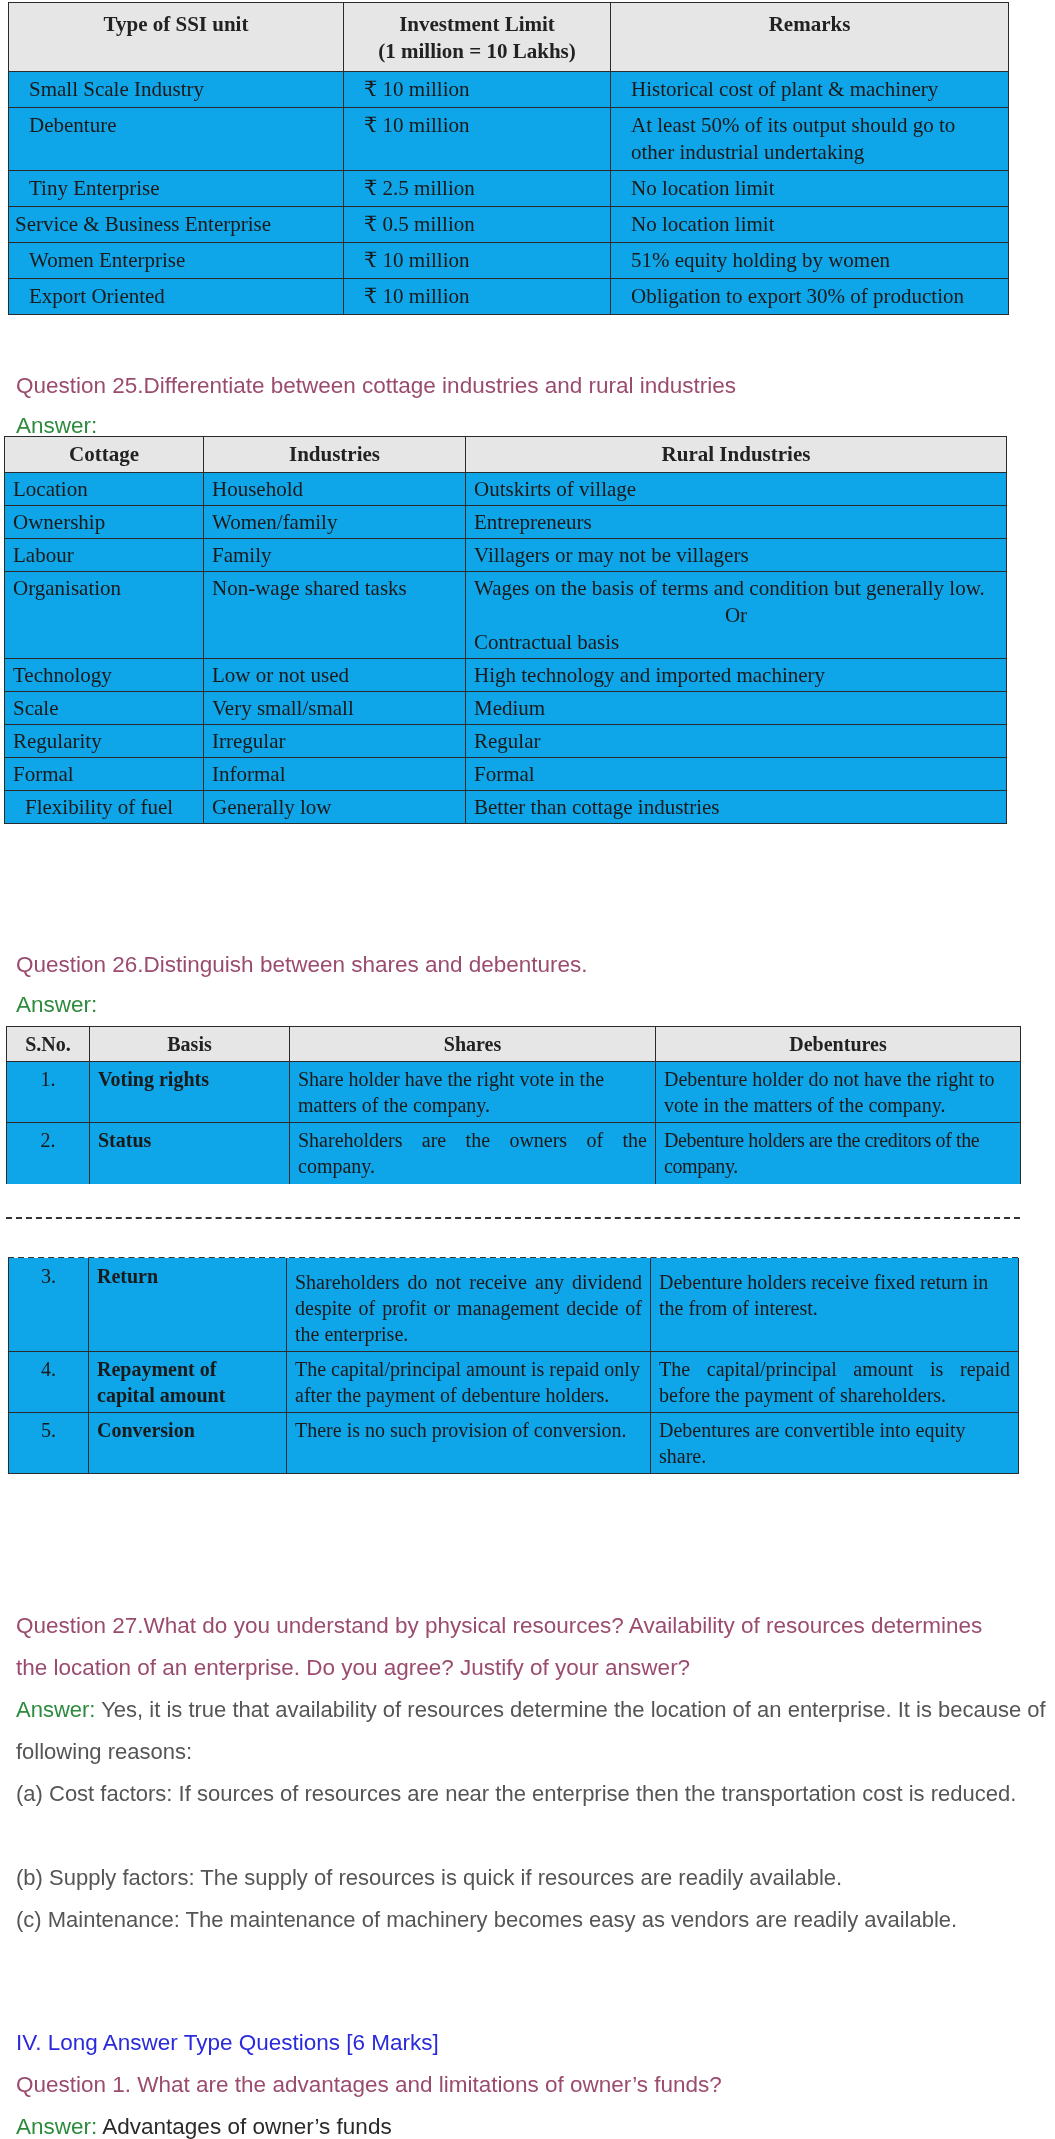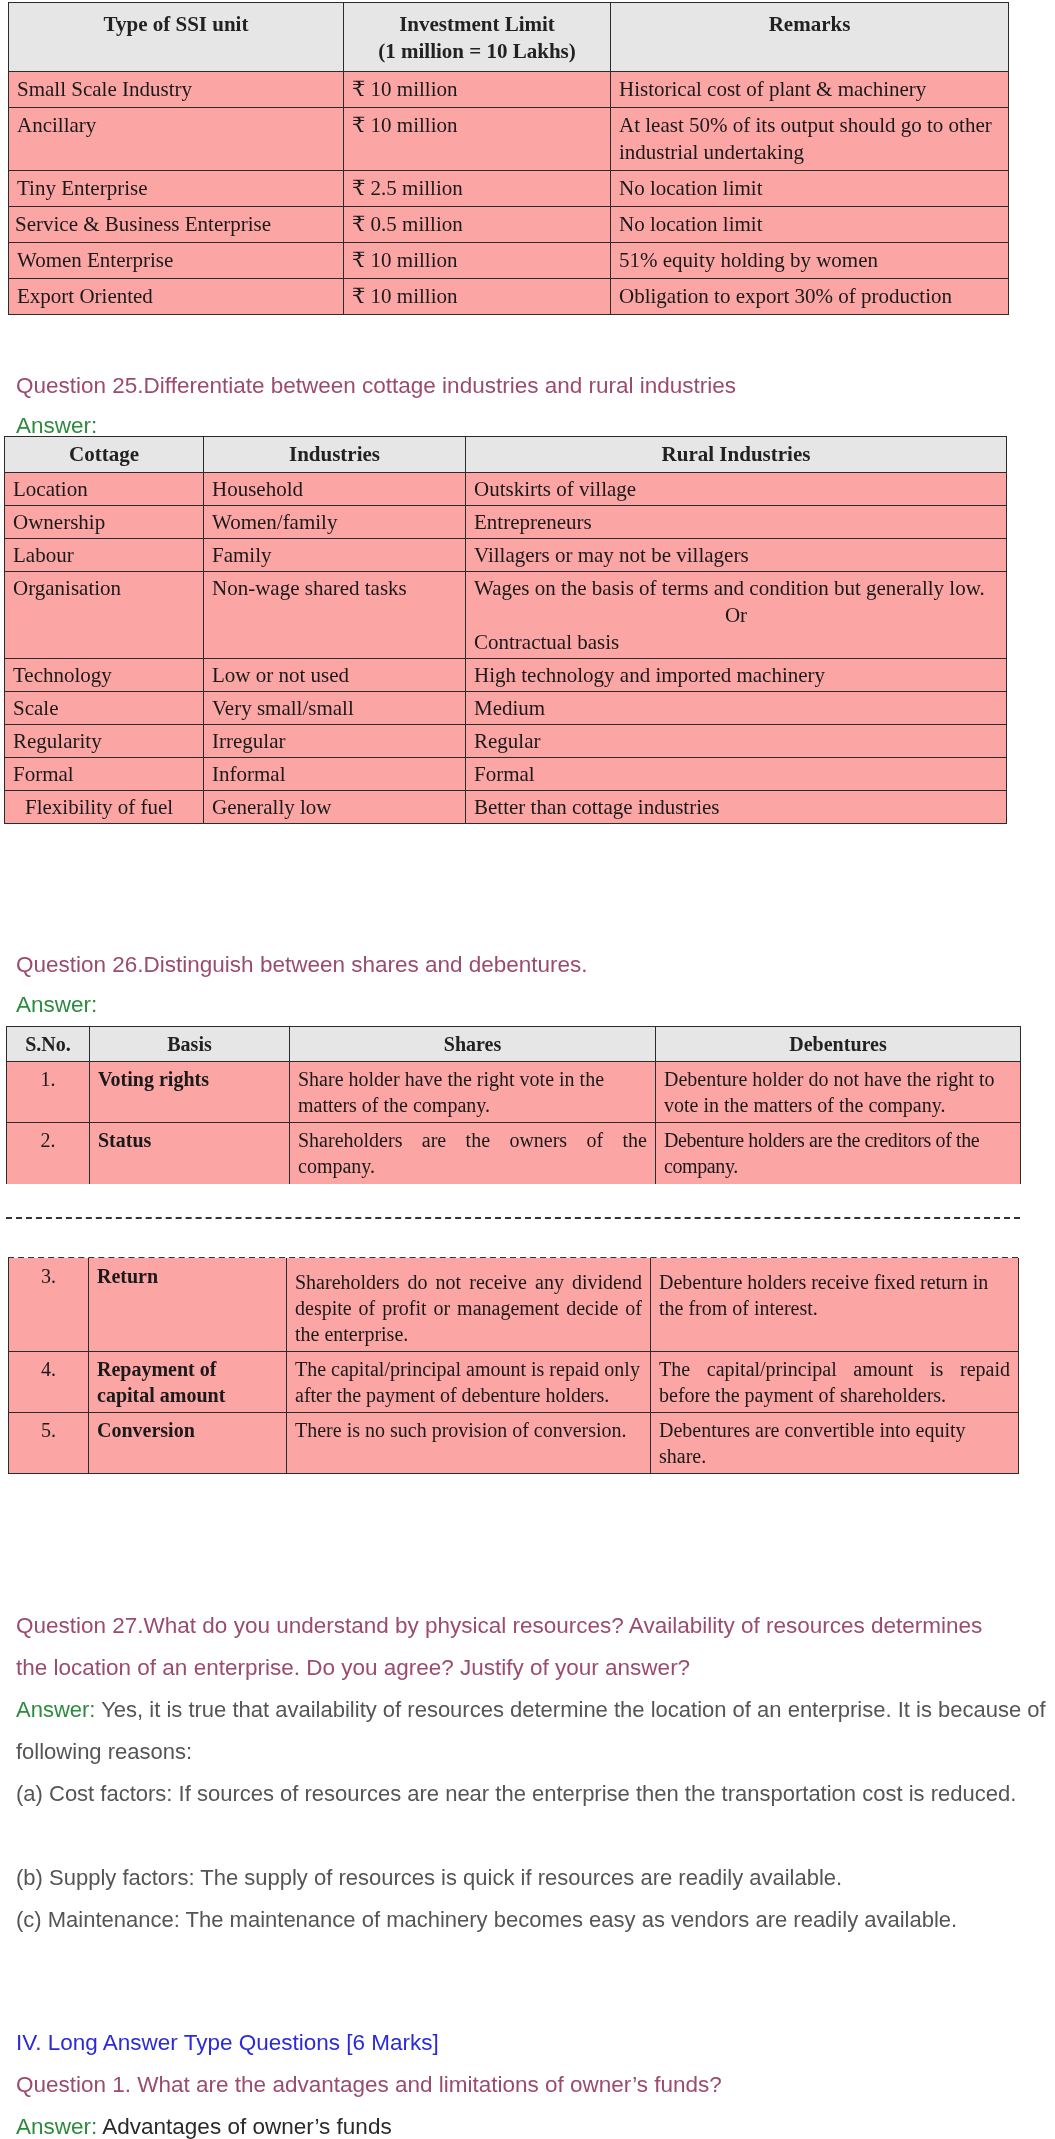"Type of SSI unit" table.scan { background: #fca5a5 -> #0ea5e9 }
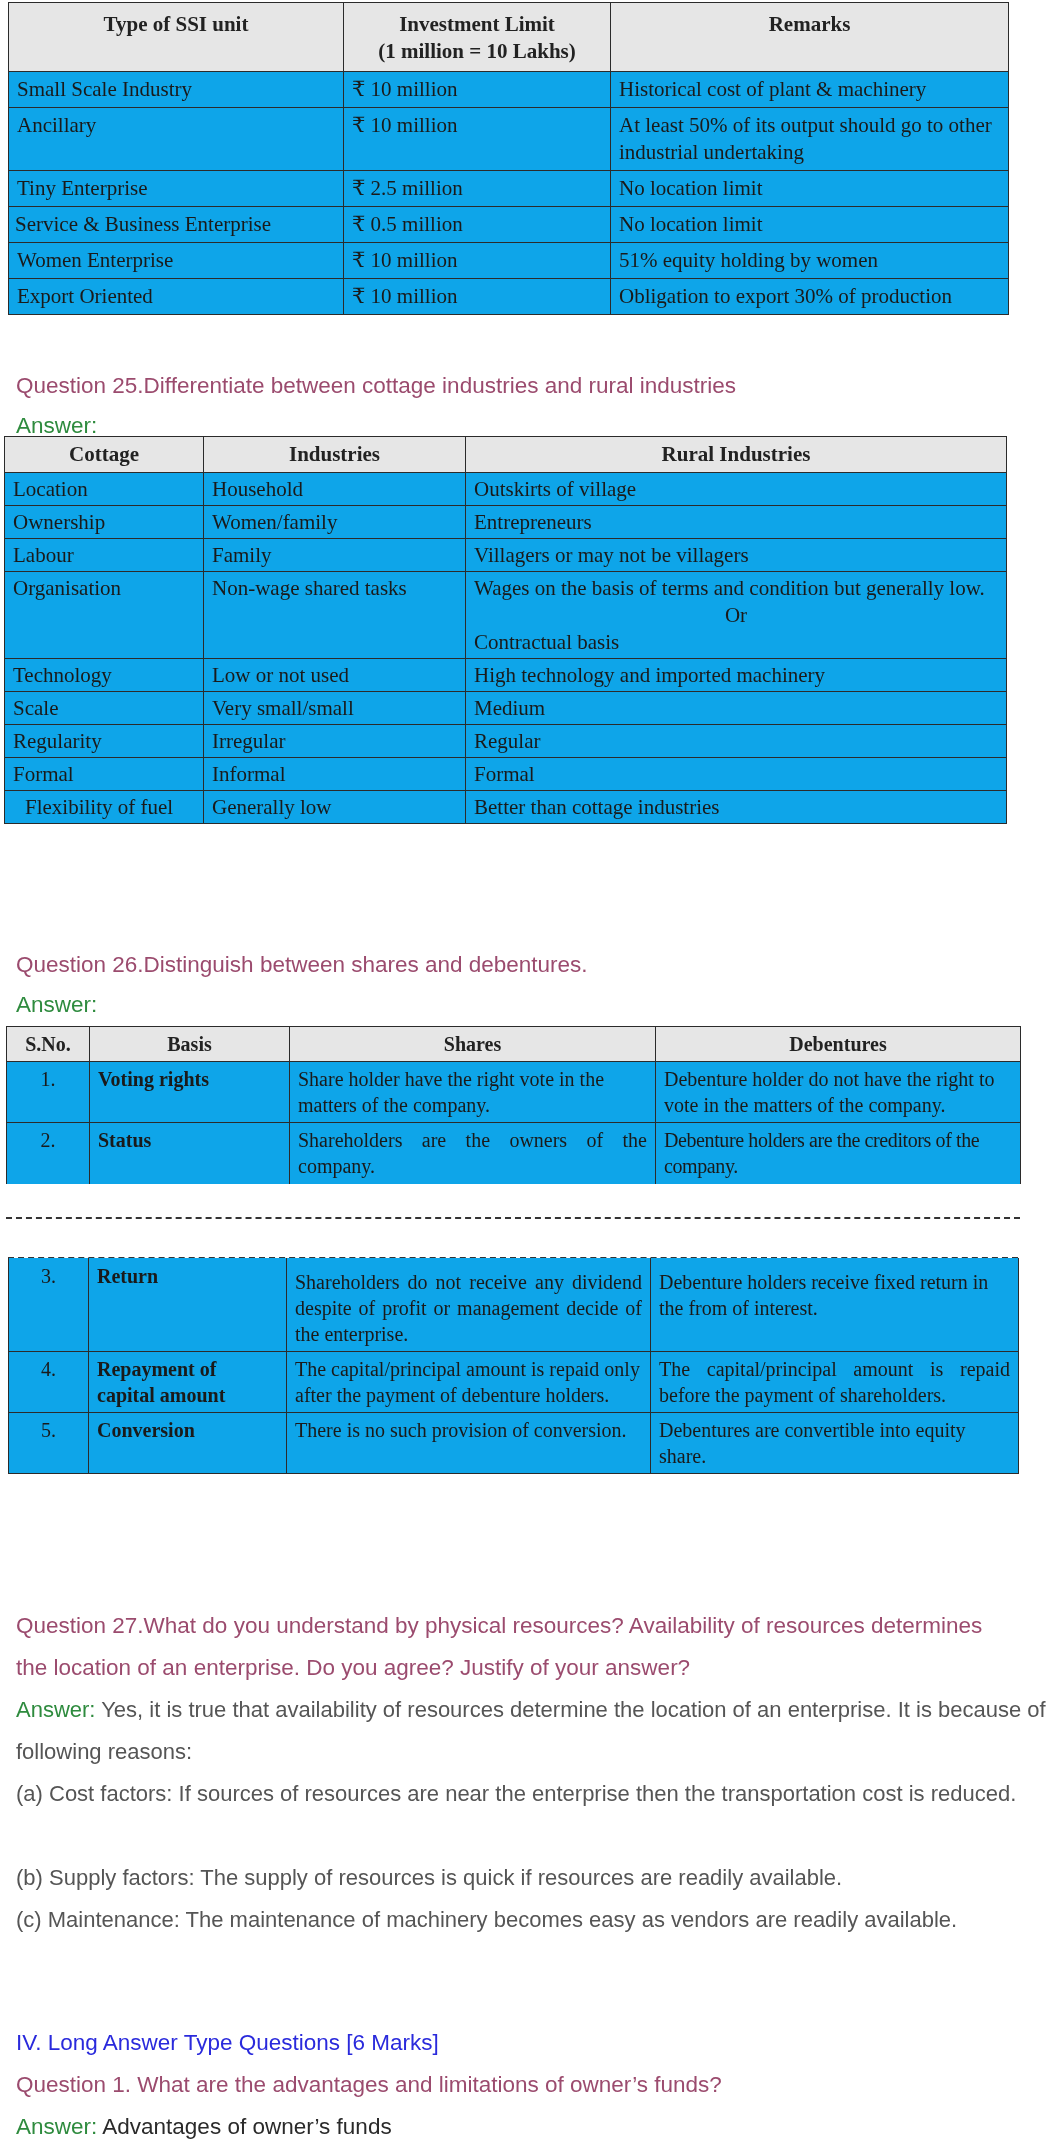"Small Scale Industry" #ssi td { padding: 4px 8px -> 4px 20px }
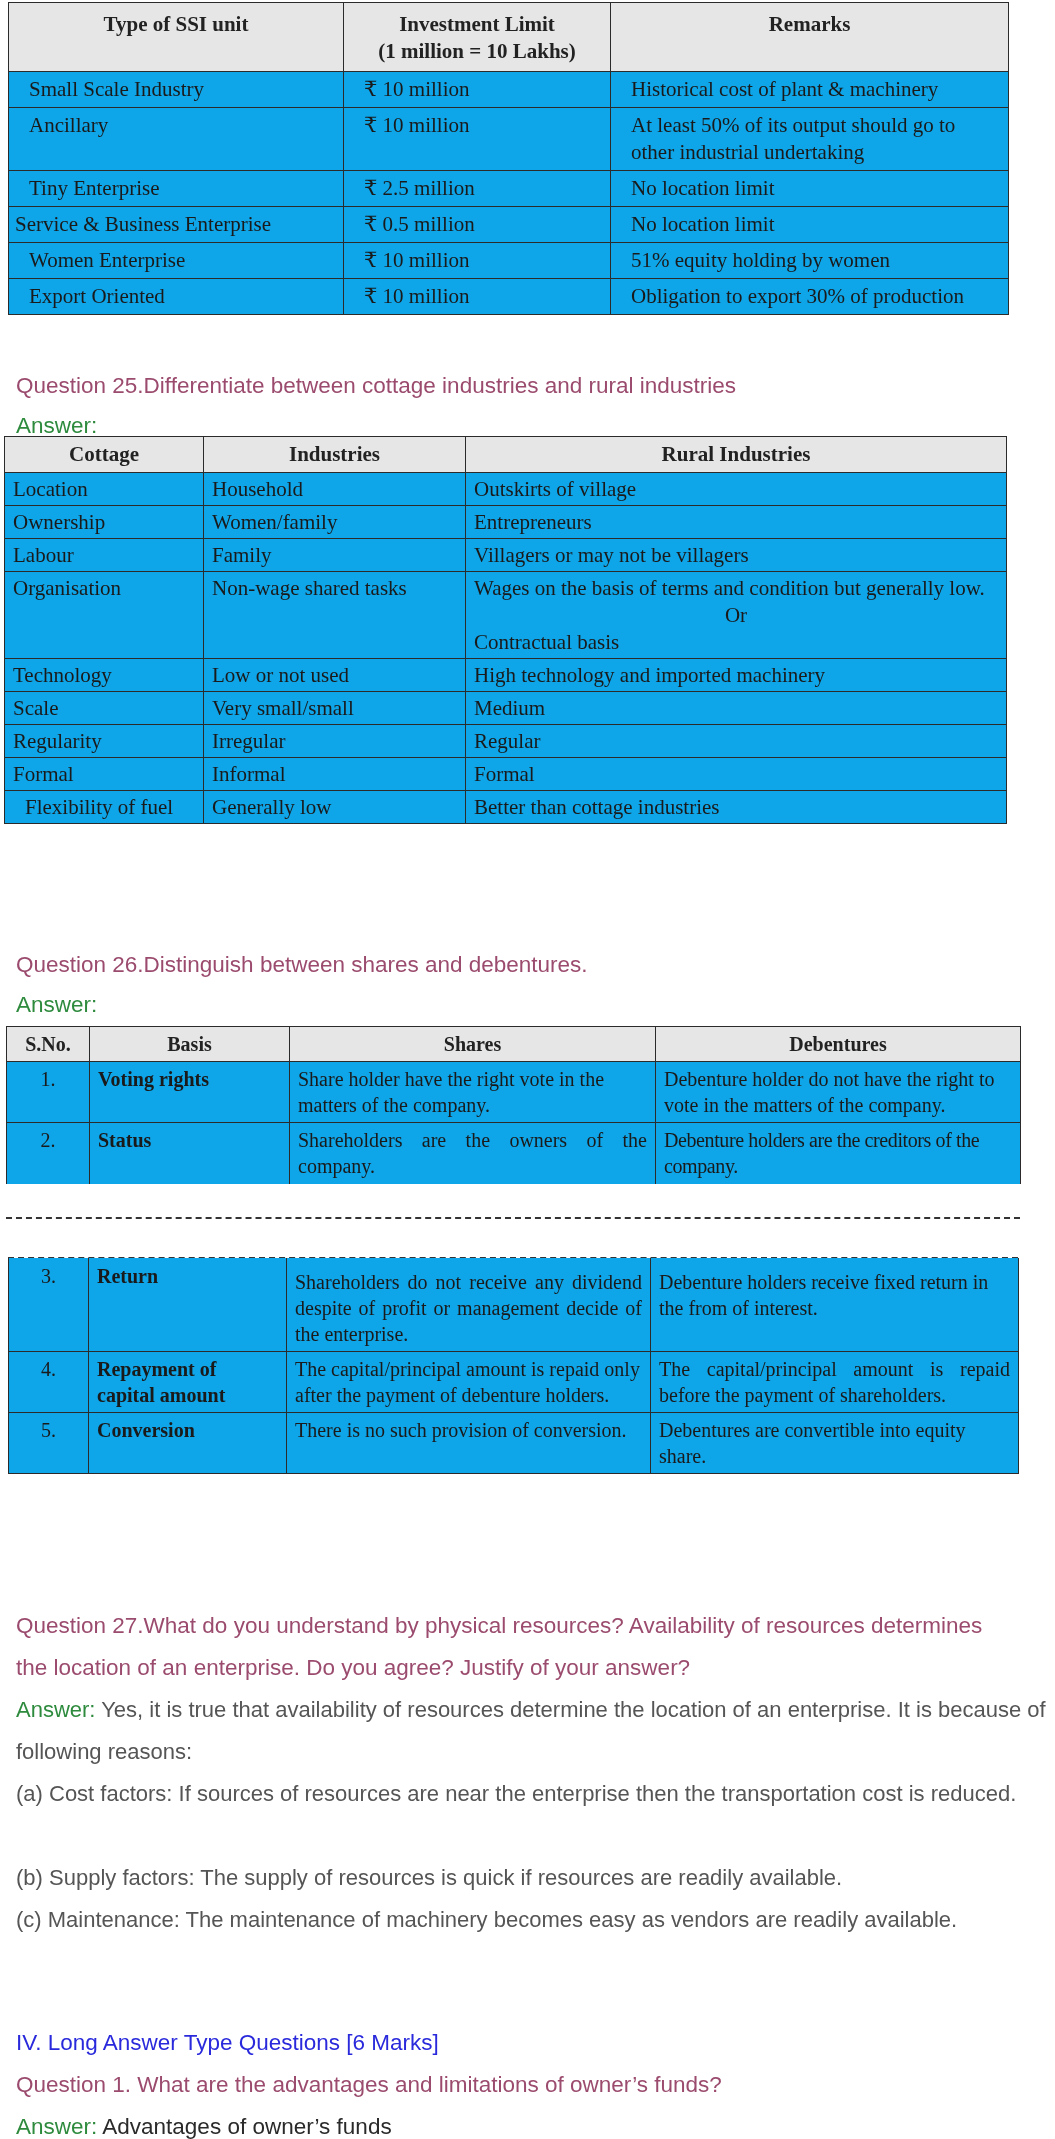"Ancillary" td { text: Ancillary -> Debenture }
